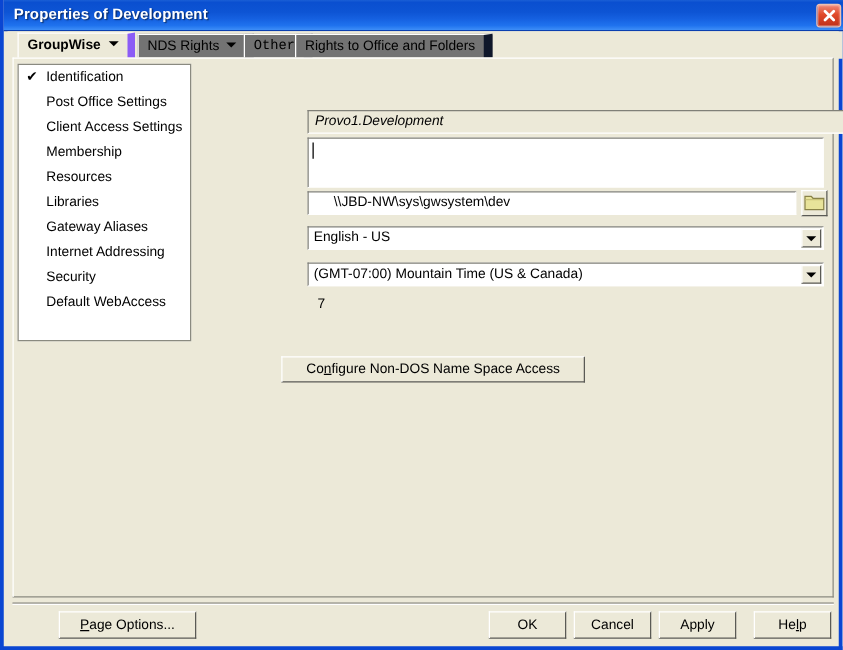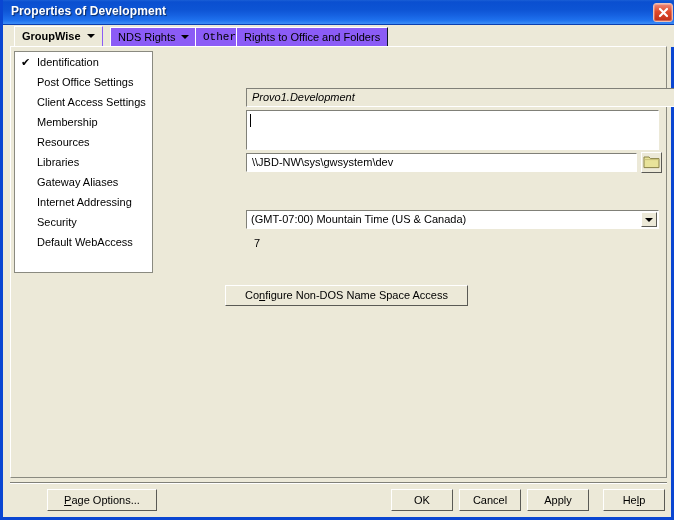"GroupWise" .tab.active { border-right: 1px solid #8b5cf6 -> 6px solid #8b5cf6 }
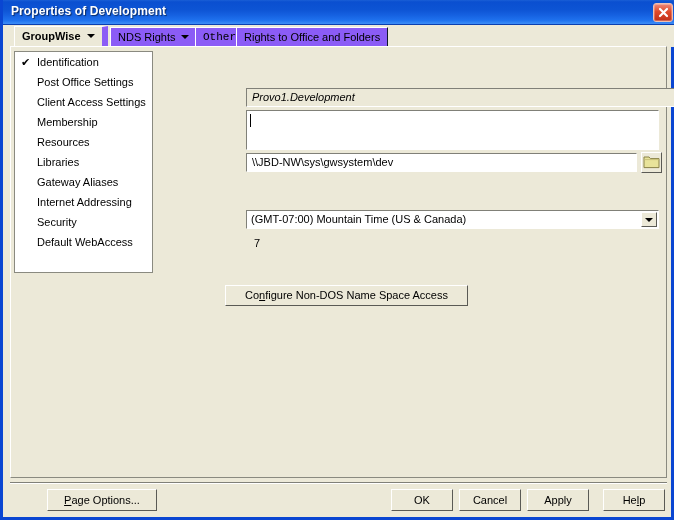"NDS Rights" .tab { background: #8b5cf6 -> #737373; border-right: 1px solid #0f172a -> 7px solid #0f172a }
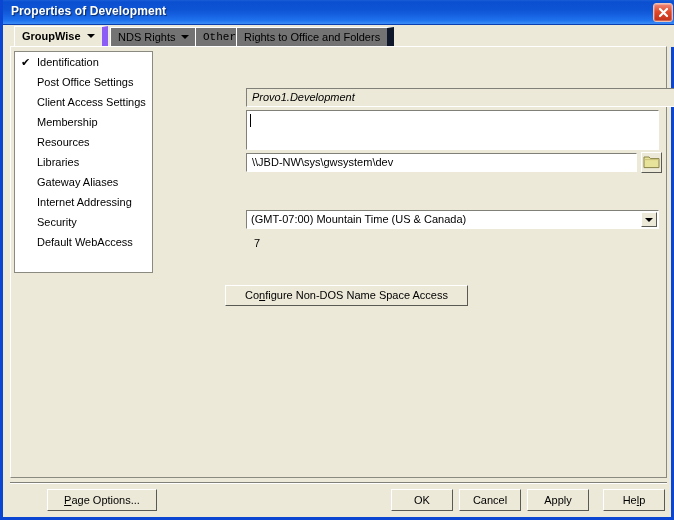"\\JBD-NW\sys\gwsystem\dev" #field-path { padding-left: 5px -> 20px }
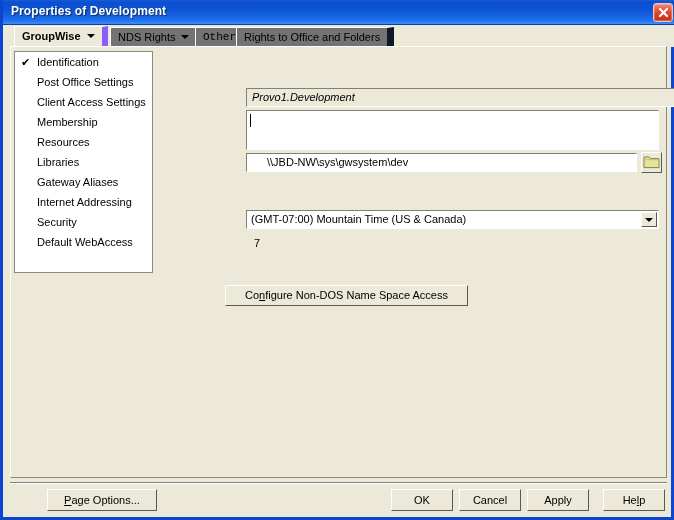"English - US" div.combo { html: none -> <div> <span>English - US</span> <span> <span></span> </span> </div> }
